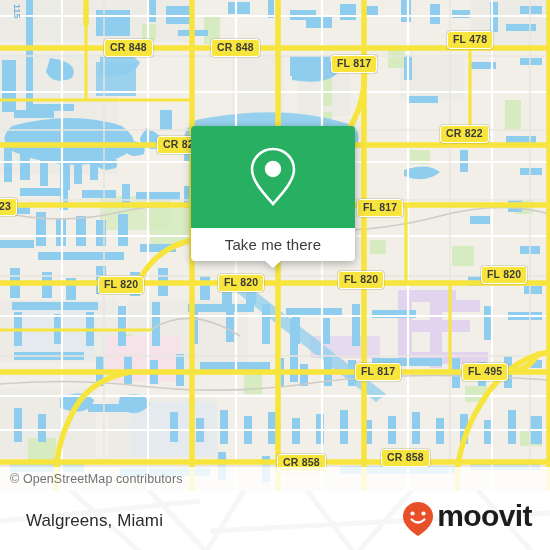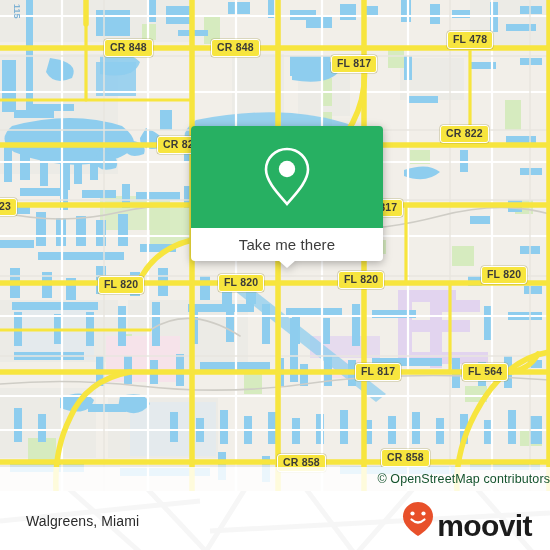"Take me there" #popup { width: 192px -> 164px }
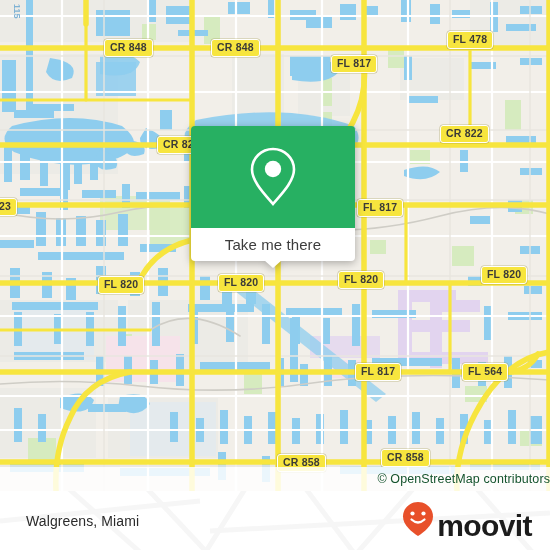"FL 564" div.shield { text: 564 -> 495 }
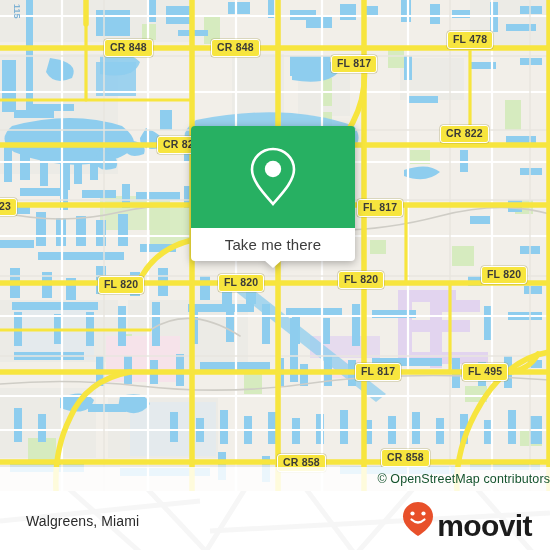"© OpenStreetMap contributors" #attribution { color: #14532d -> #737373; justify-content: flex-end -> none }
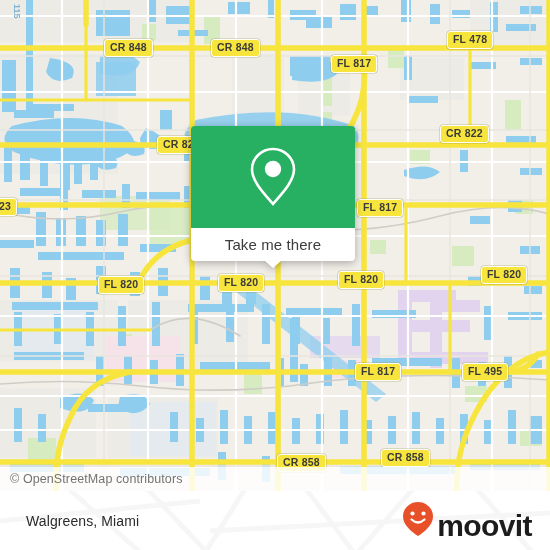"Walgreens, Miami" #footer-title { font-size: 14px -> 17px }
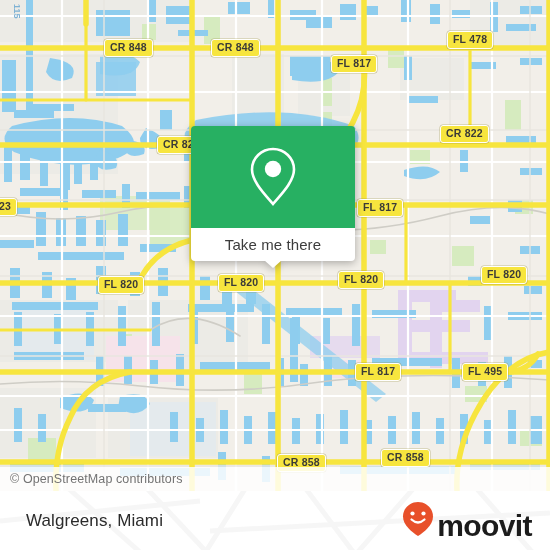"moovit" #moovit-logo { align-items: flex-end -> flex-start }
